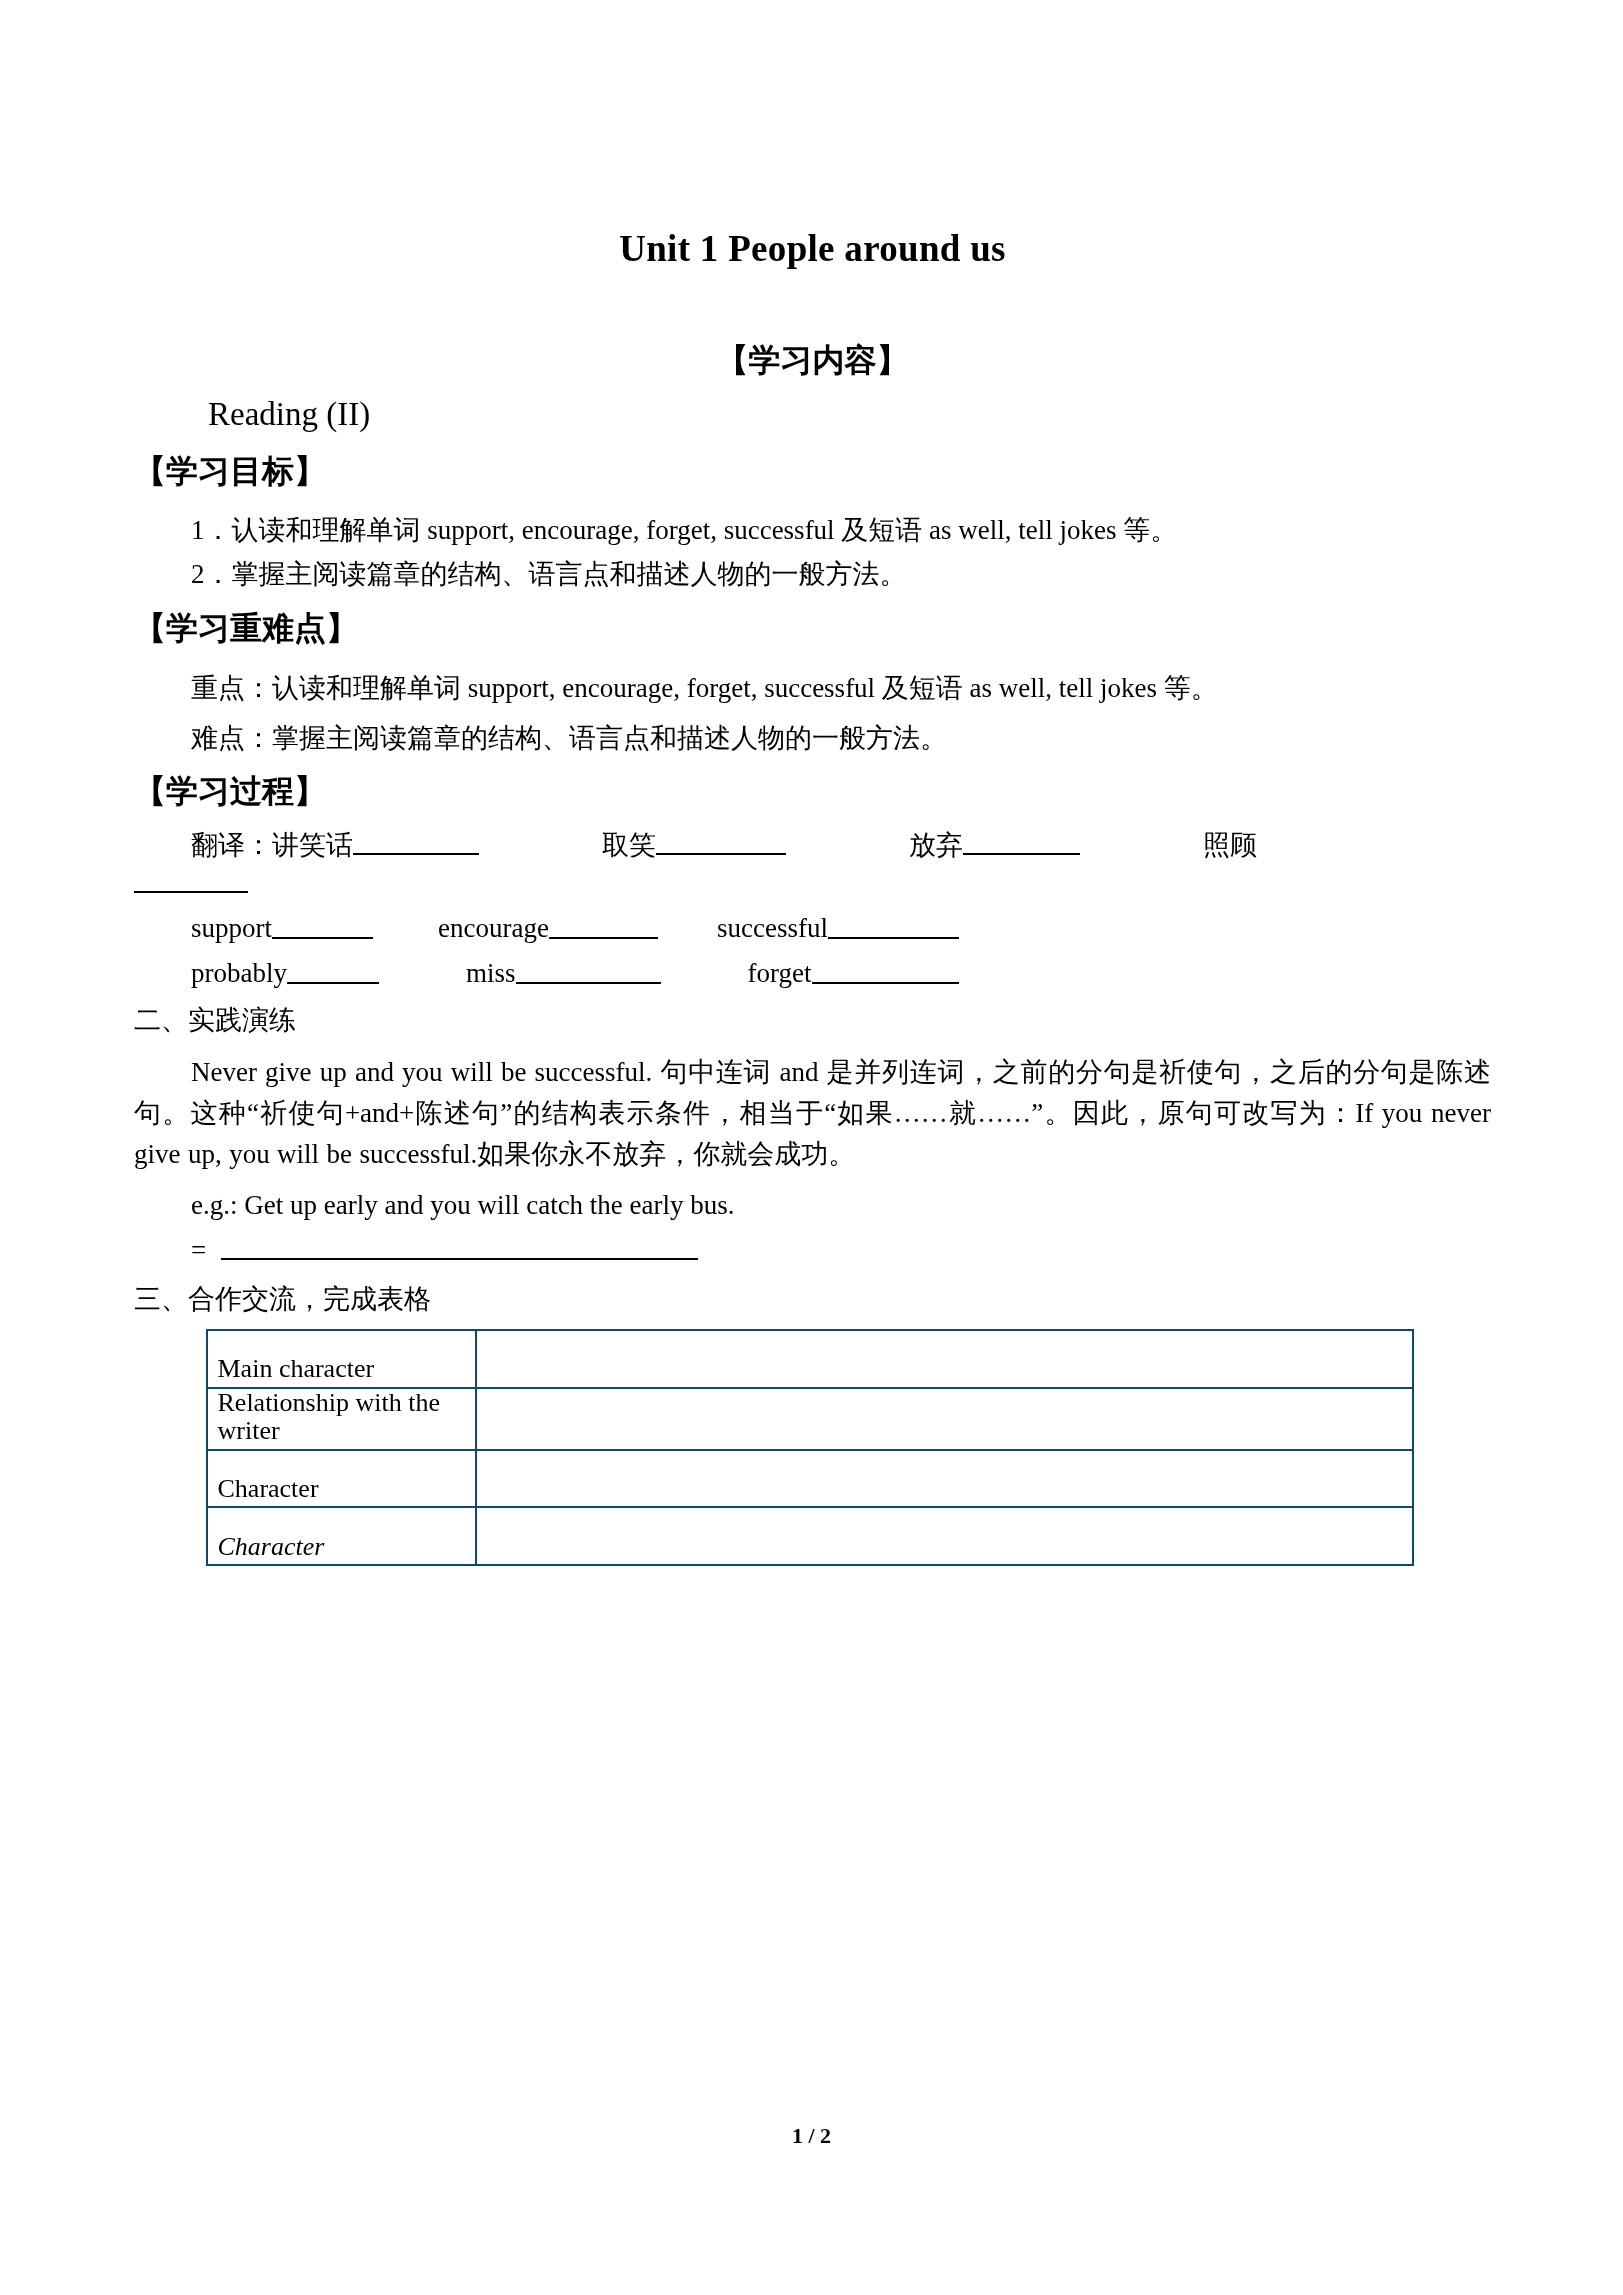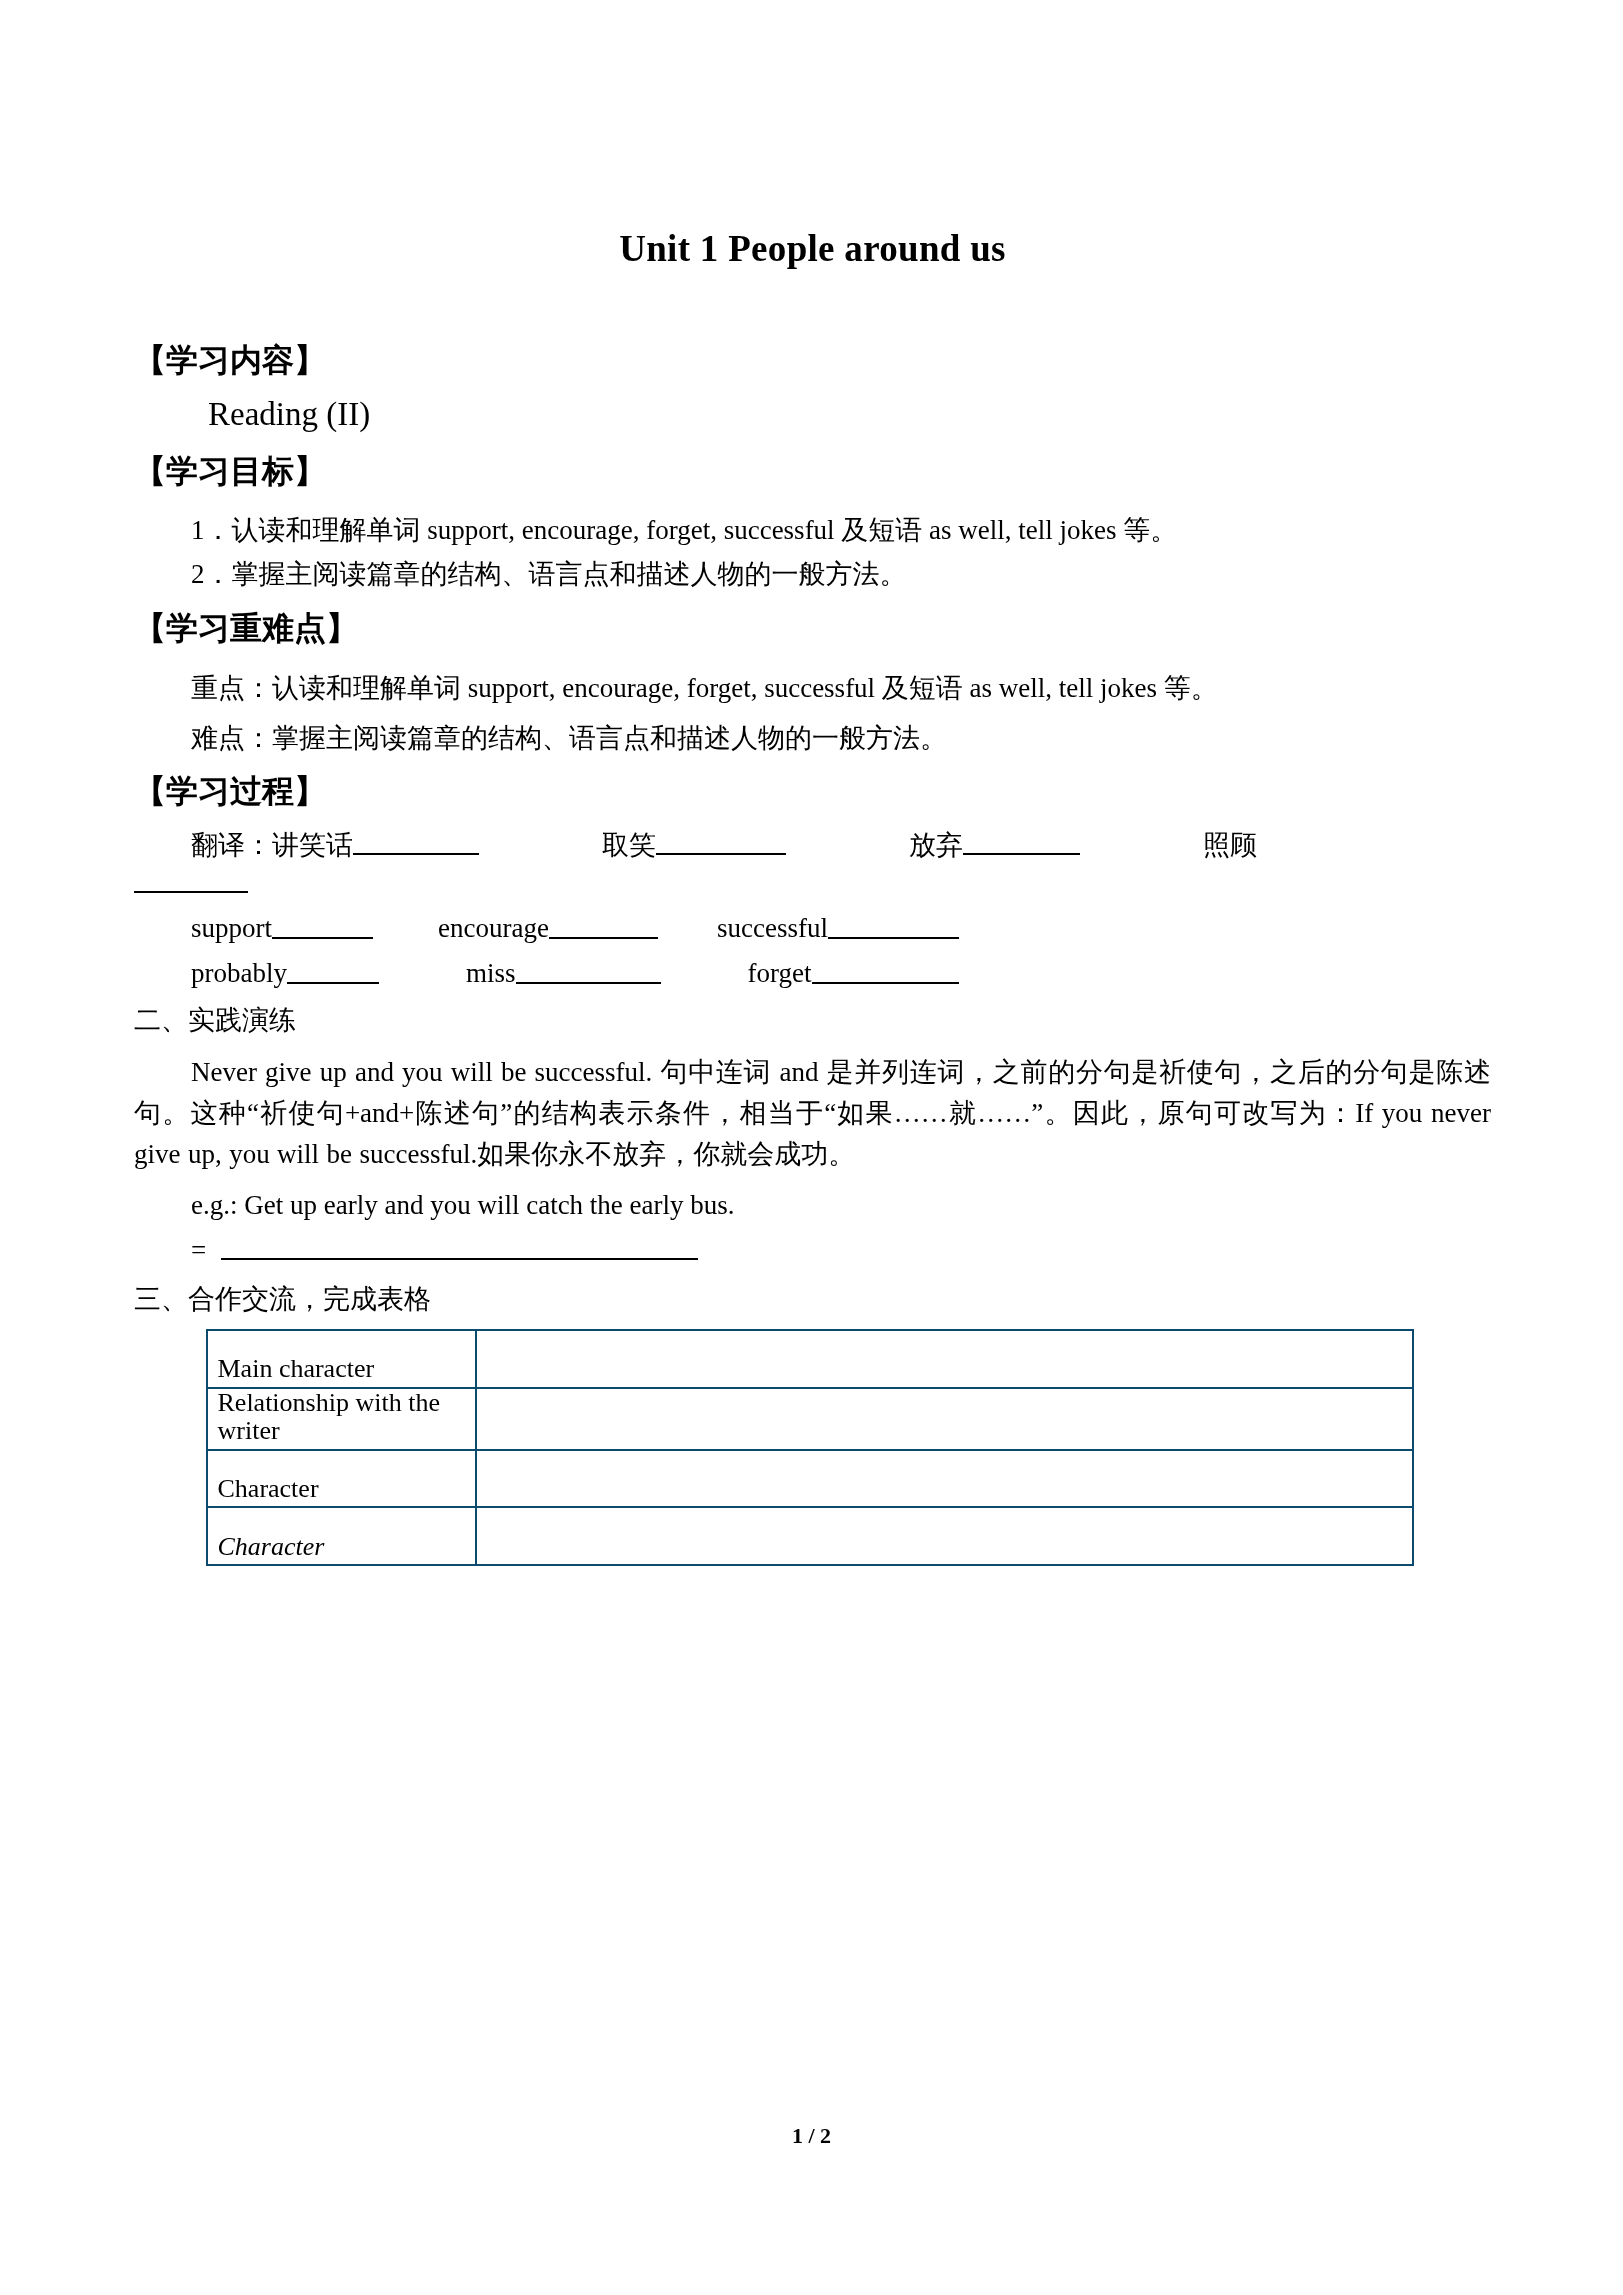"【学习内容】" .sec-head-1 { text-align: none -> center }
